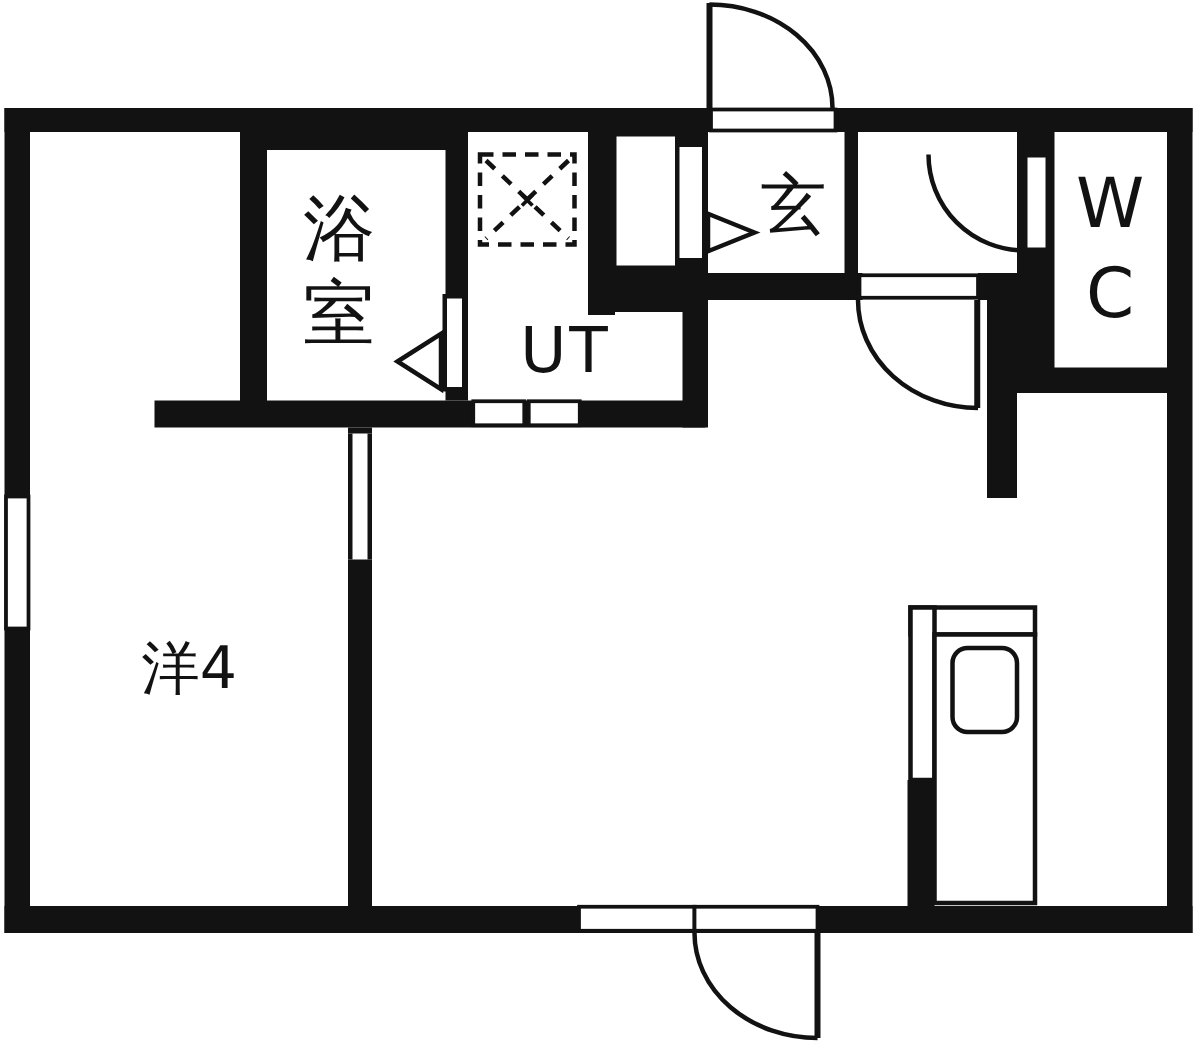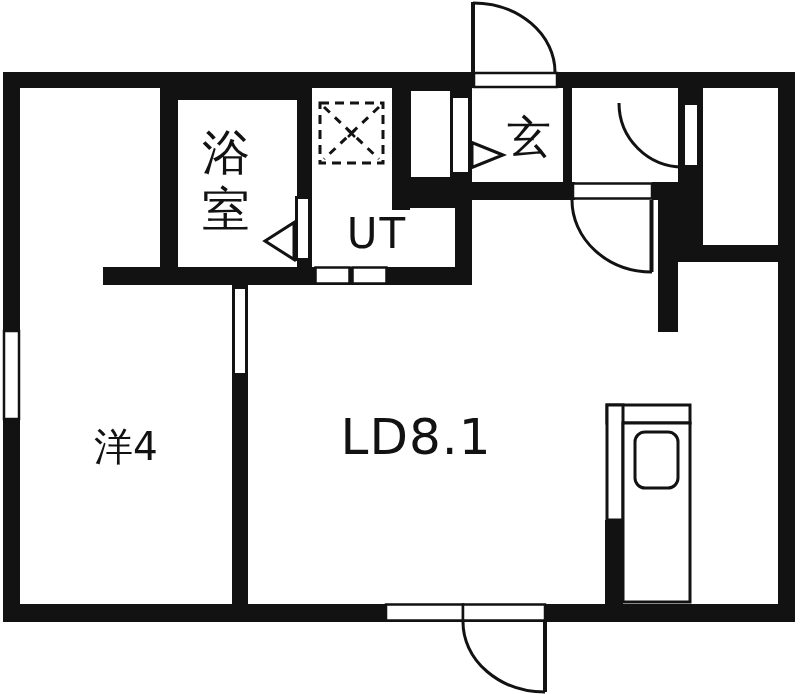"WC" div.room-label { html: none -> <div>WC</div> }
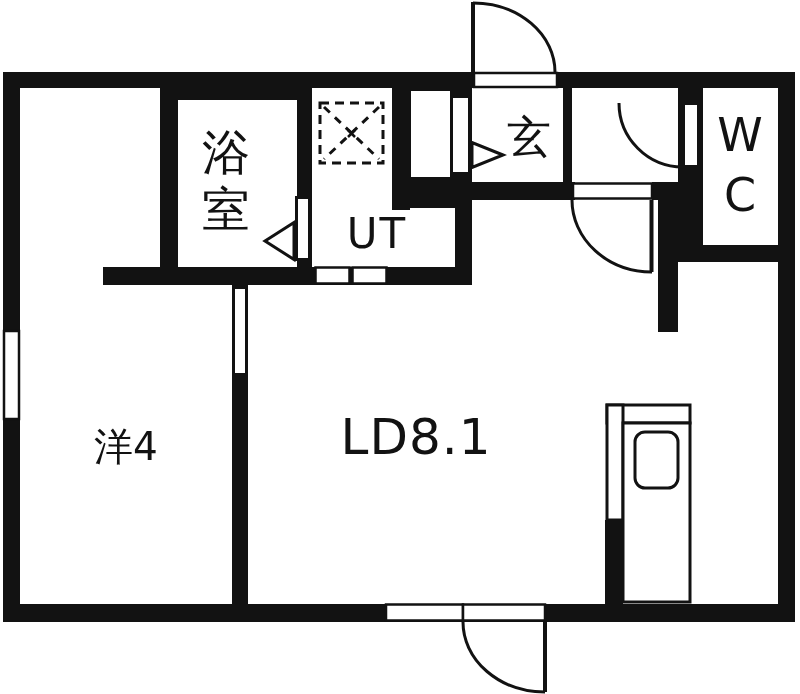"LD8.1" div.room-label { html: <div>LD8.1</div> -> none }
